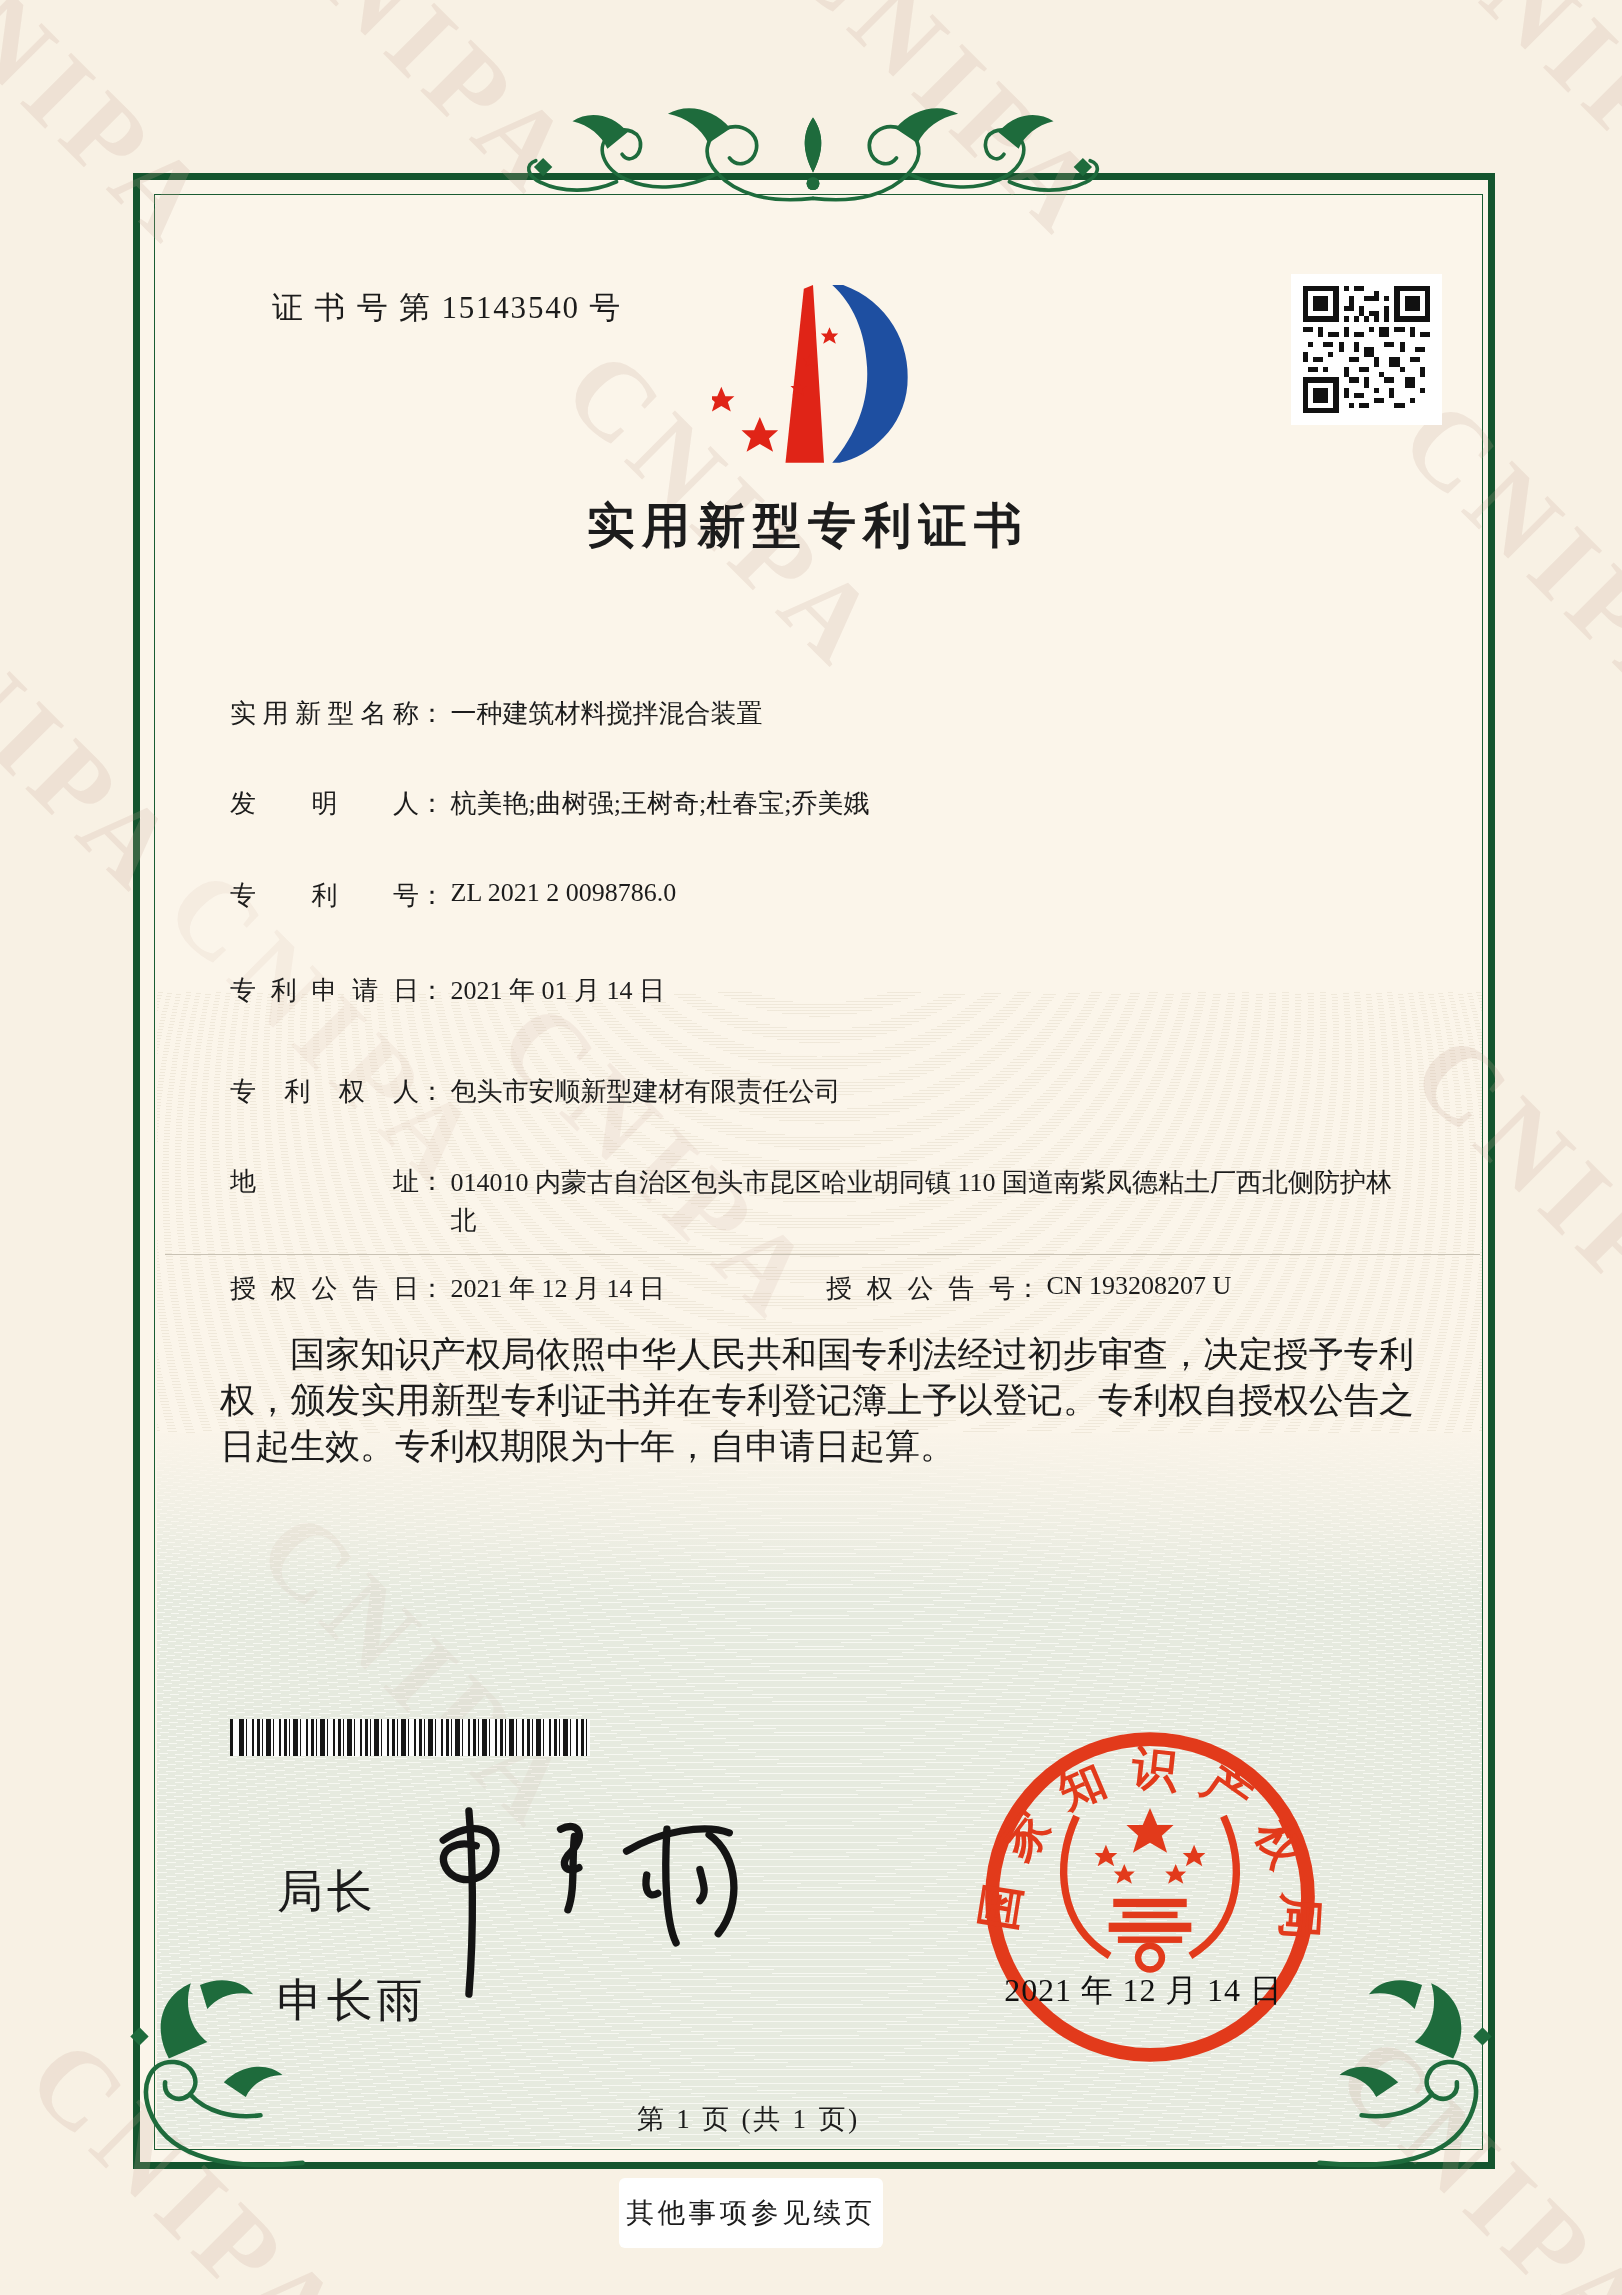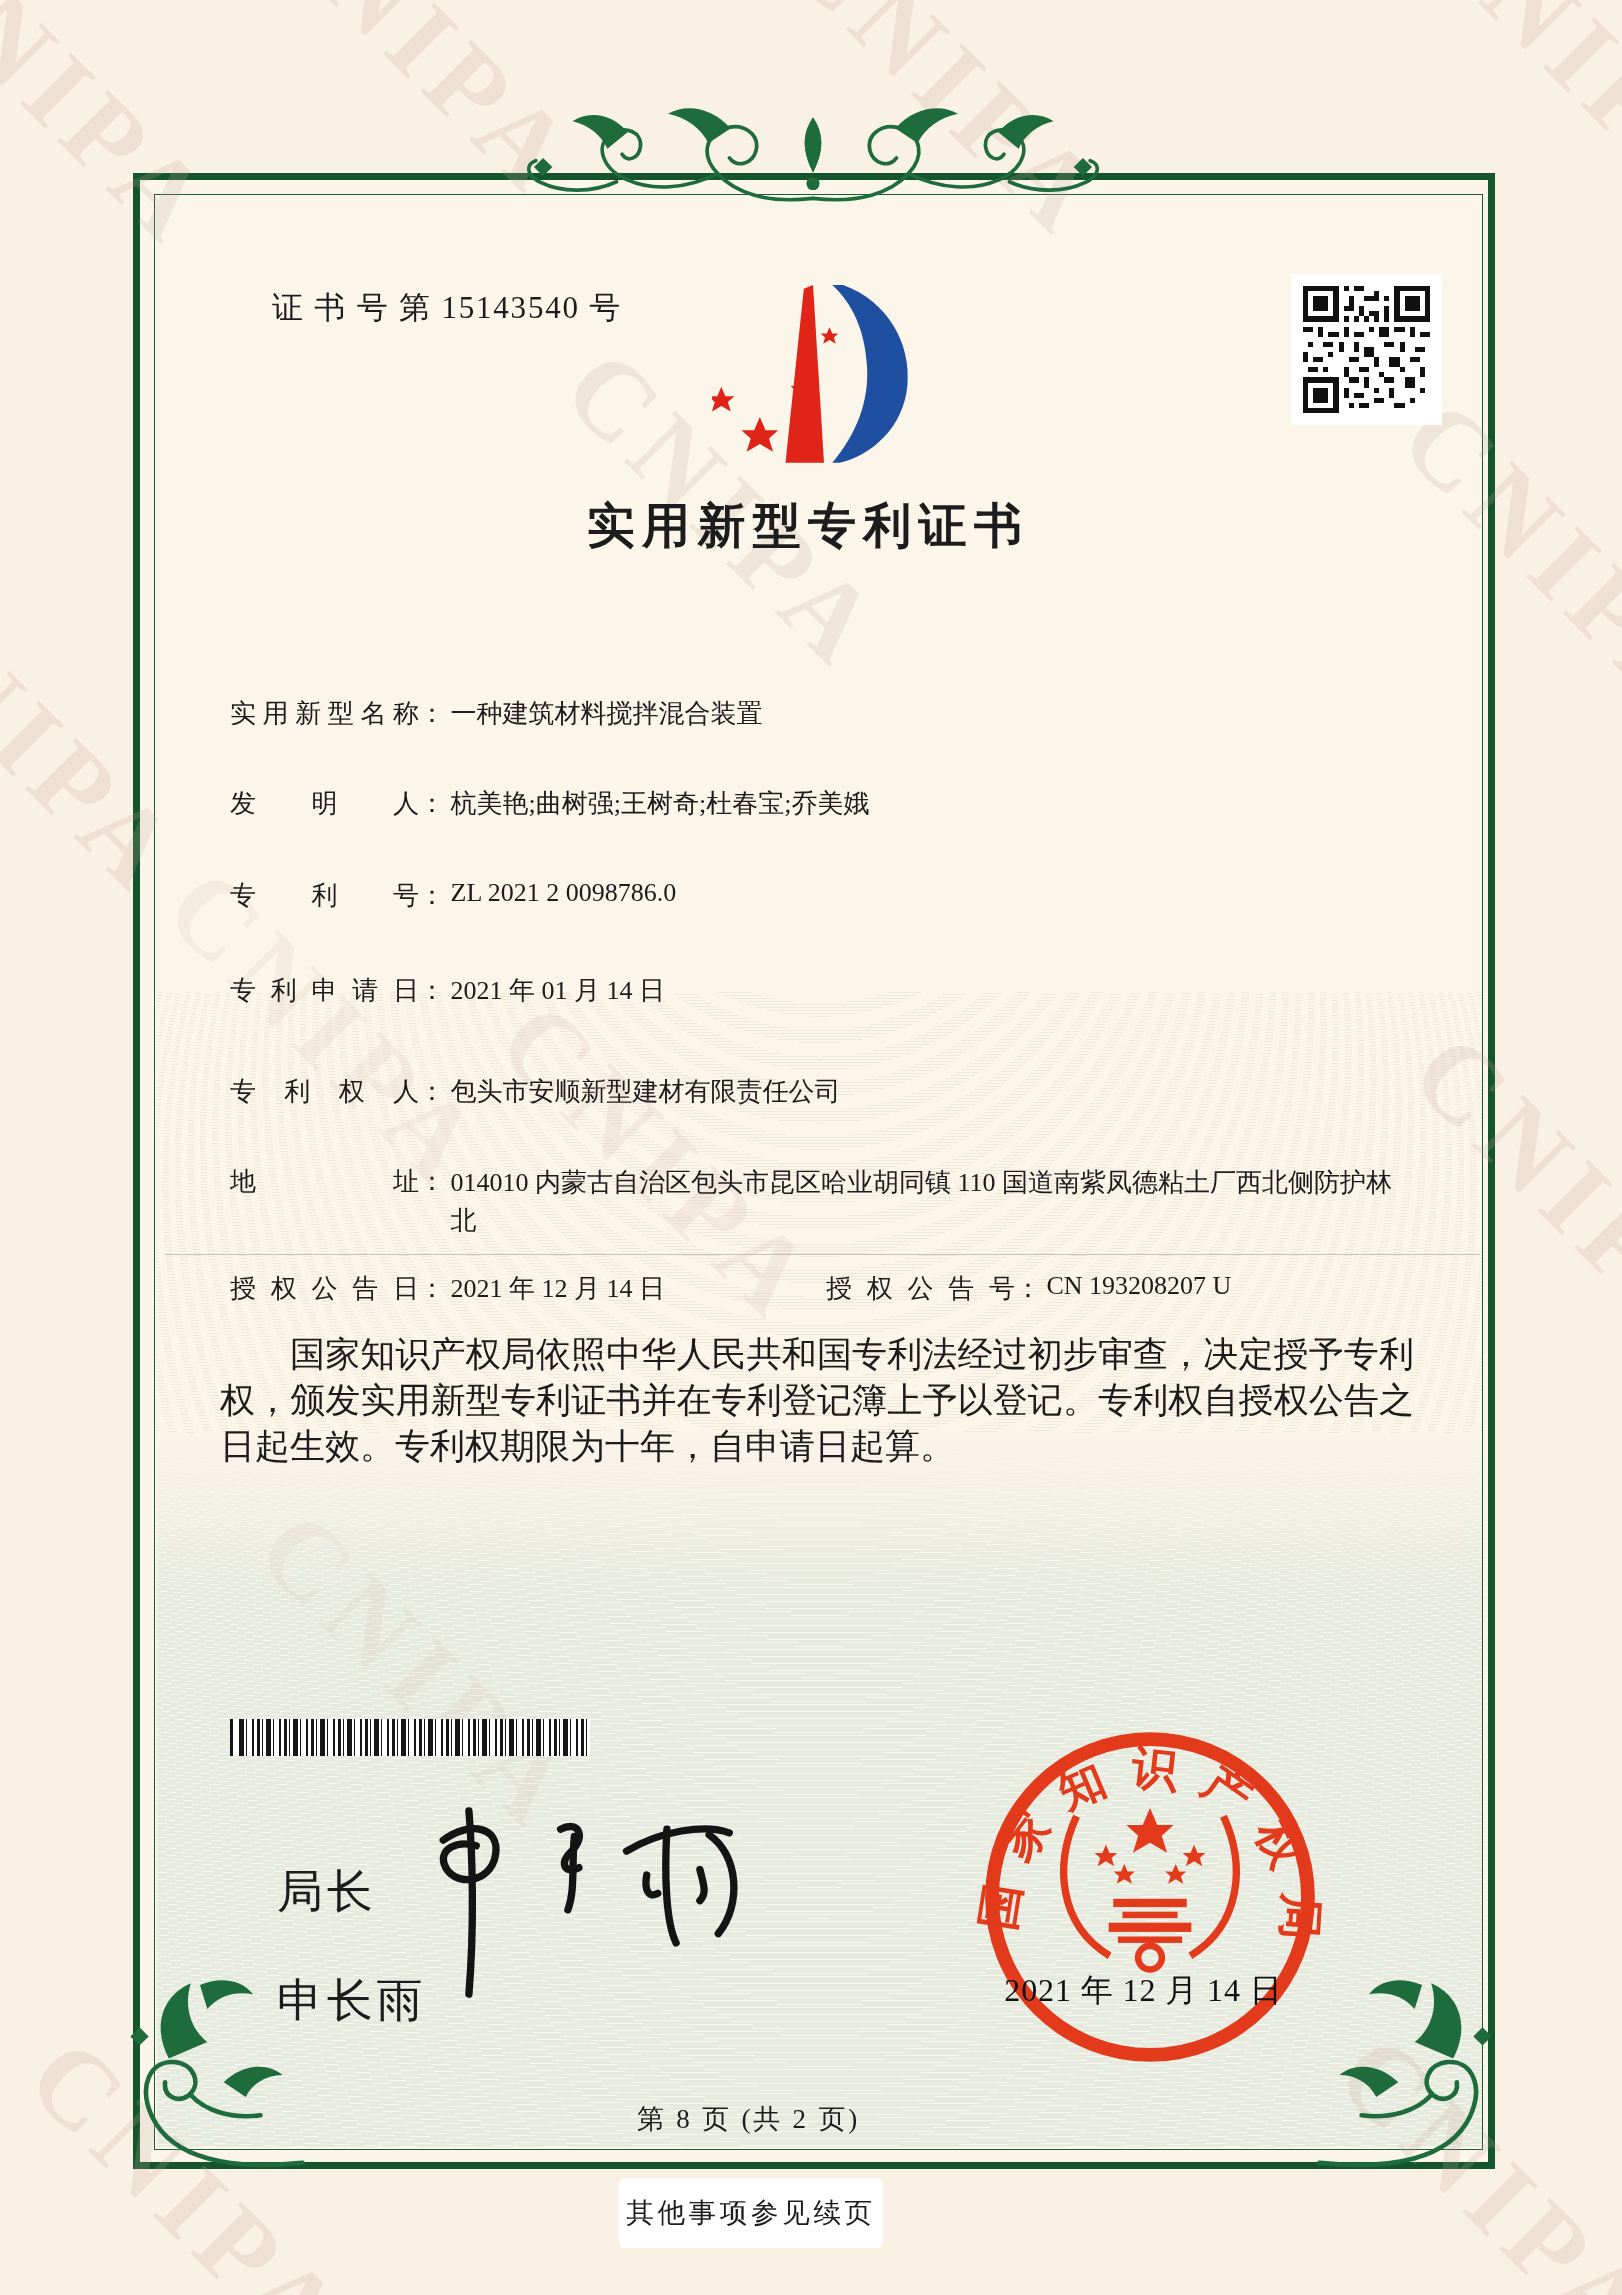"第 8 页 (共 2" div.abs { text: 8 页 (共 2 -> 1 页 (共 1 }
